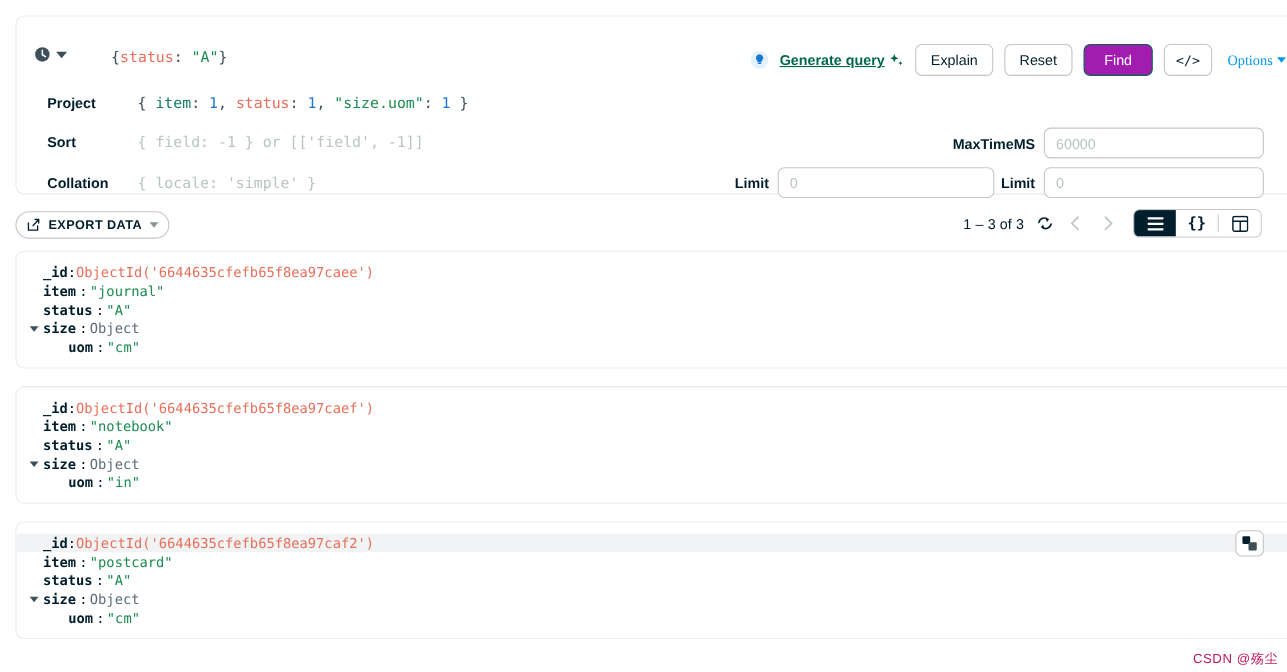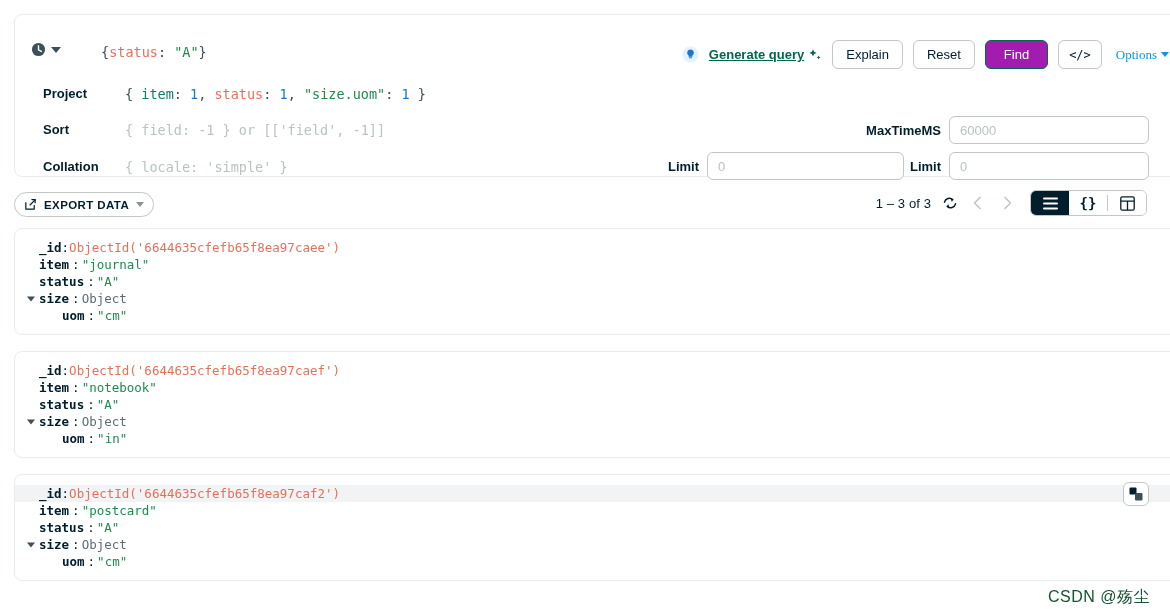"CSDN @殇尘" .watermark { color: #14532d -> #be185d; font-size: 16px -> 12px; right: 20px -> 8px }
